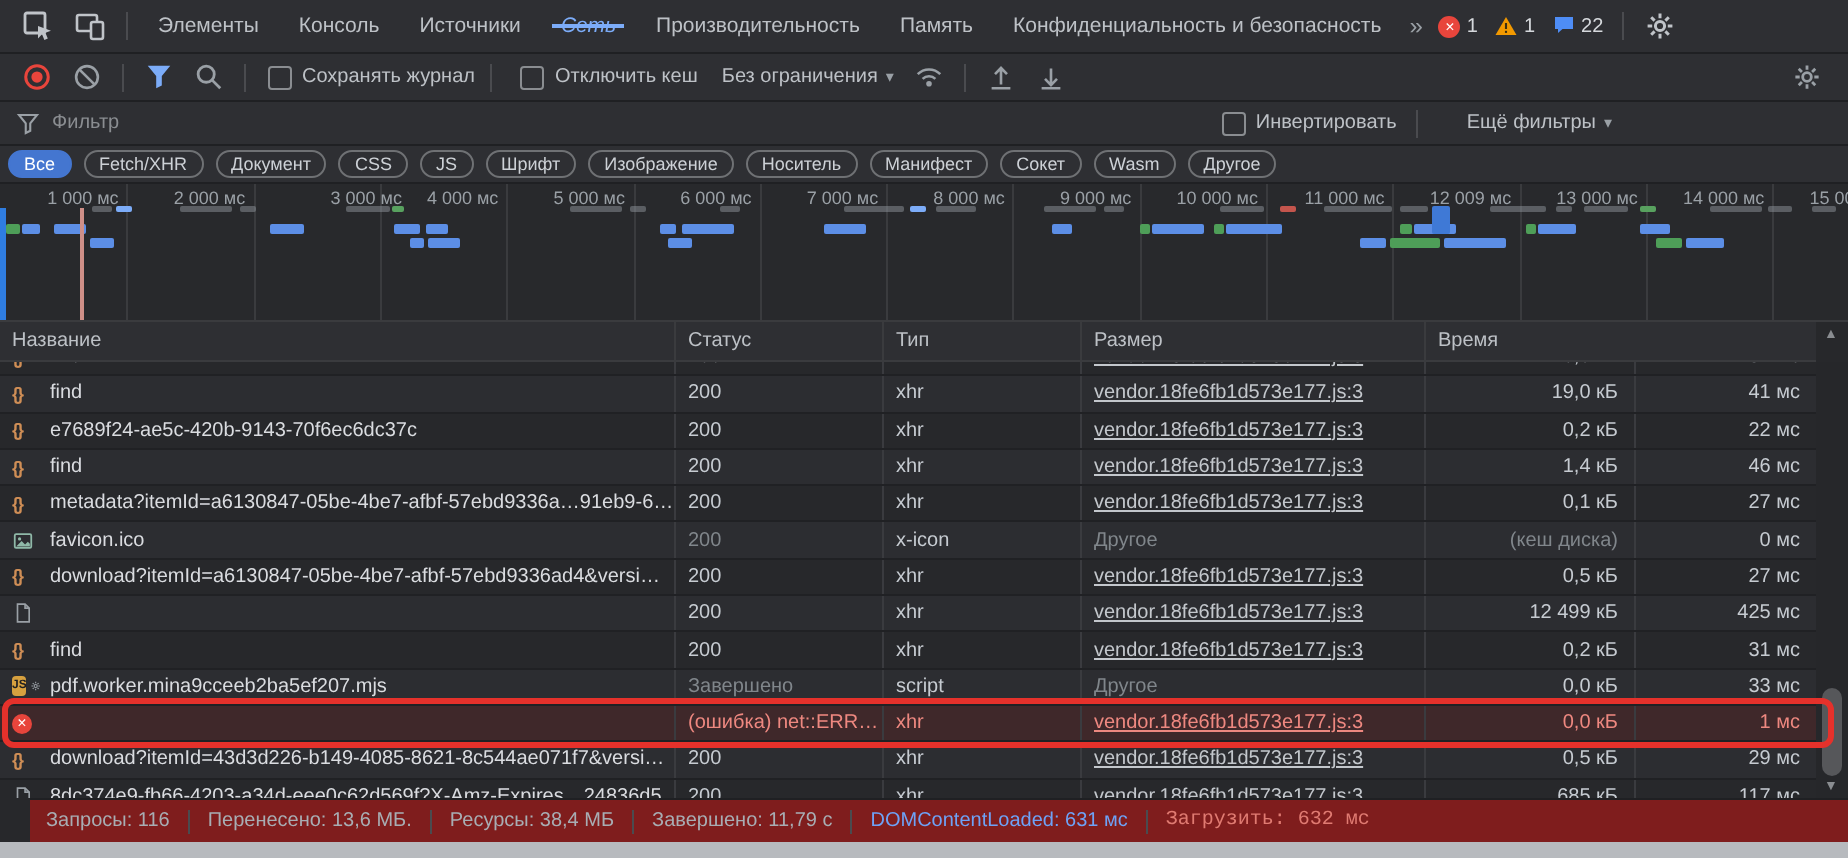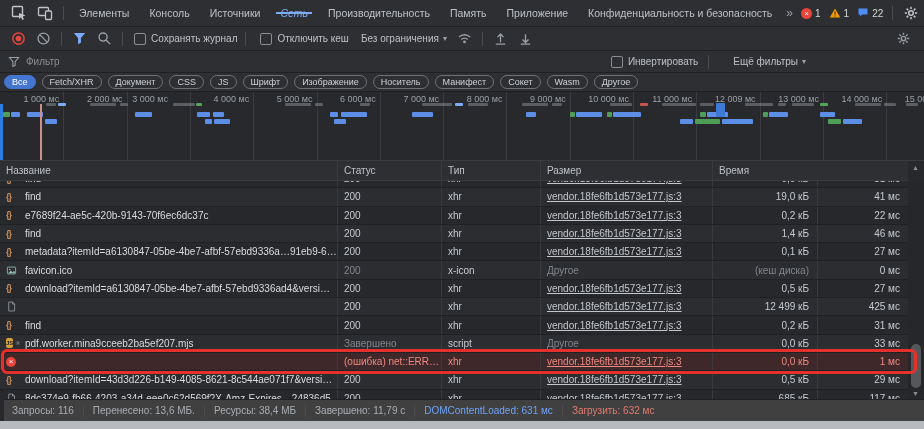"Приложение" span.tab { html: <span>Приложение</span> -> none }
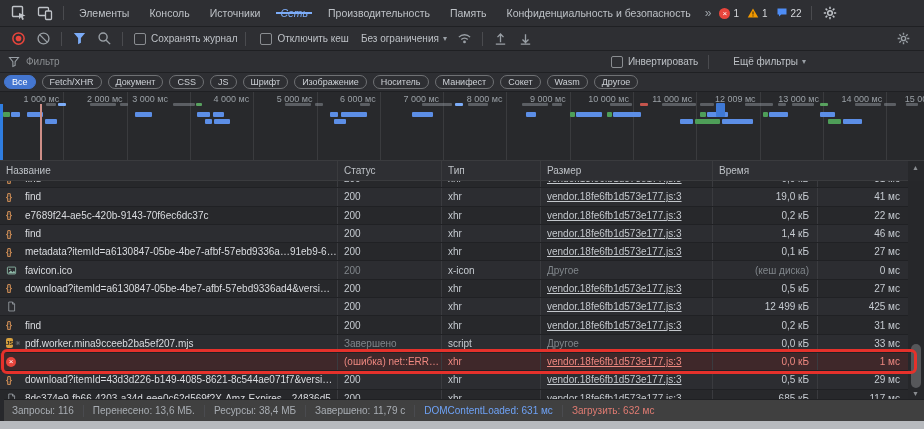"3 000 мс" span.tick { left: 106px -> 139px }
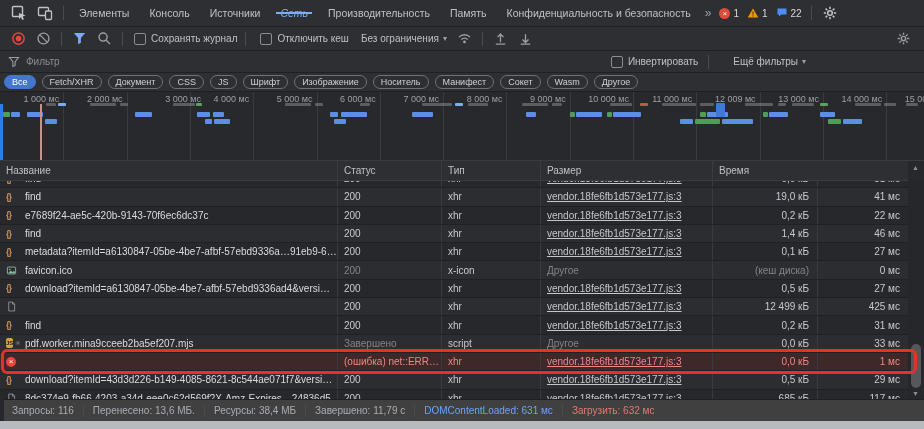"Запросы: 116" .summary { background: #404040 -> #7f1d1d; left: 4px -> 15px }
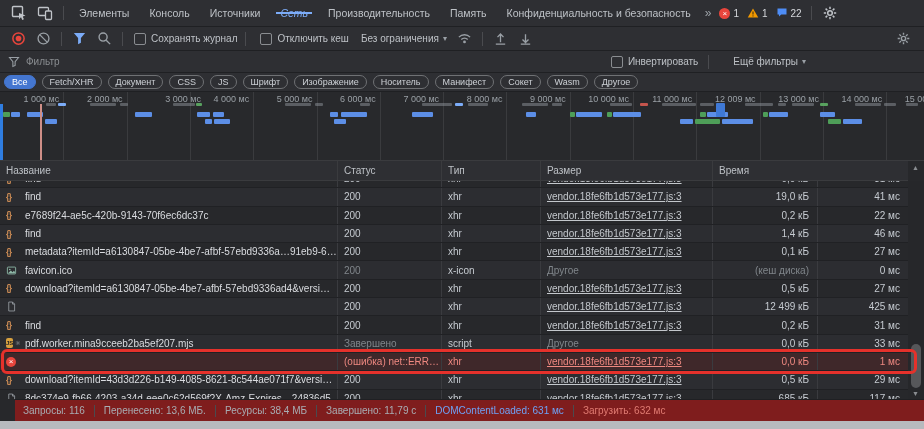"Загрузить: 632 мс" .sumitem.red { font-family: none -> Liberation Mono, monospace }
